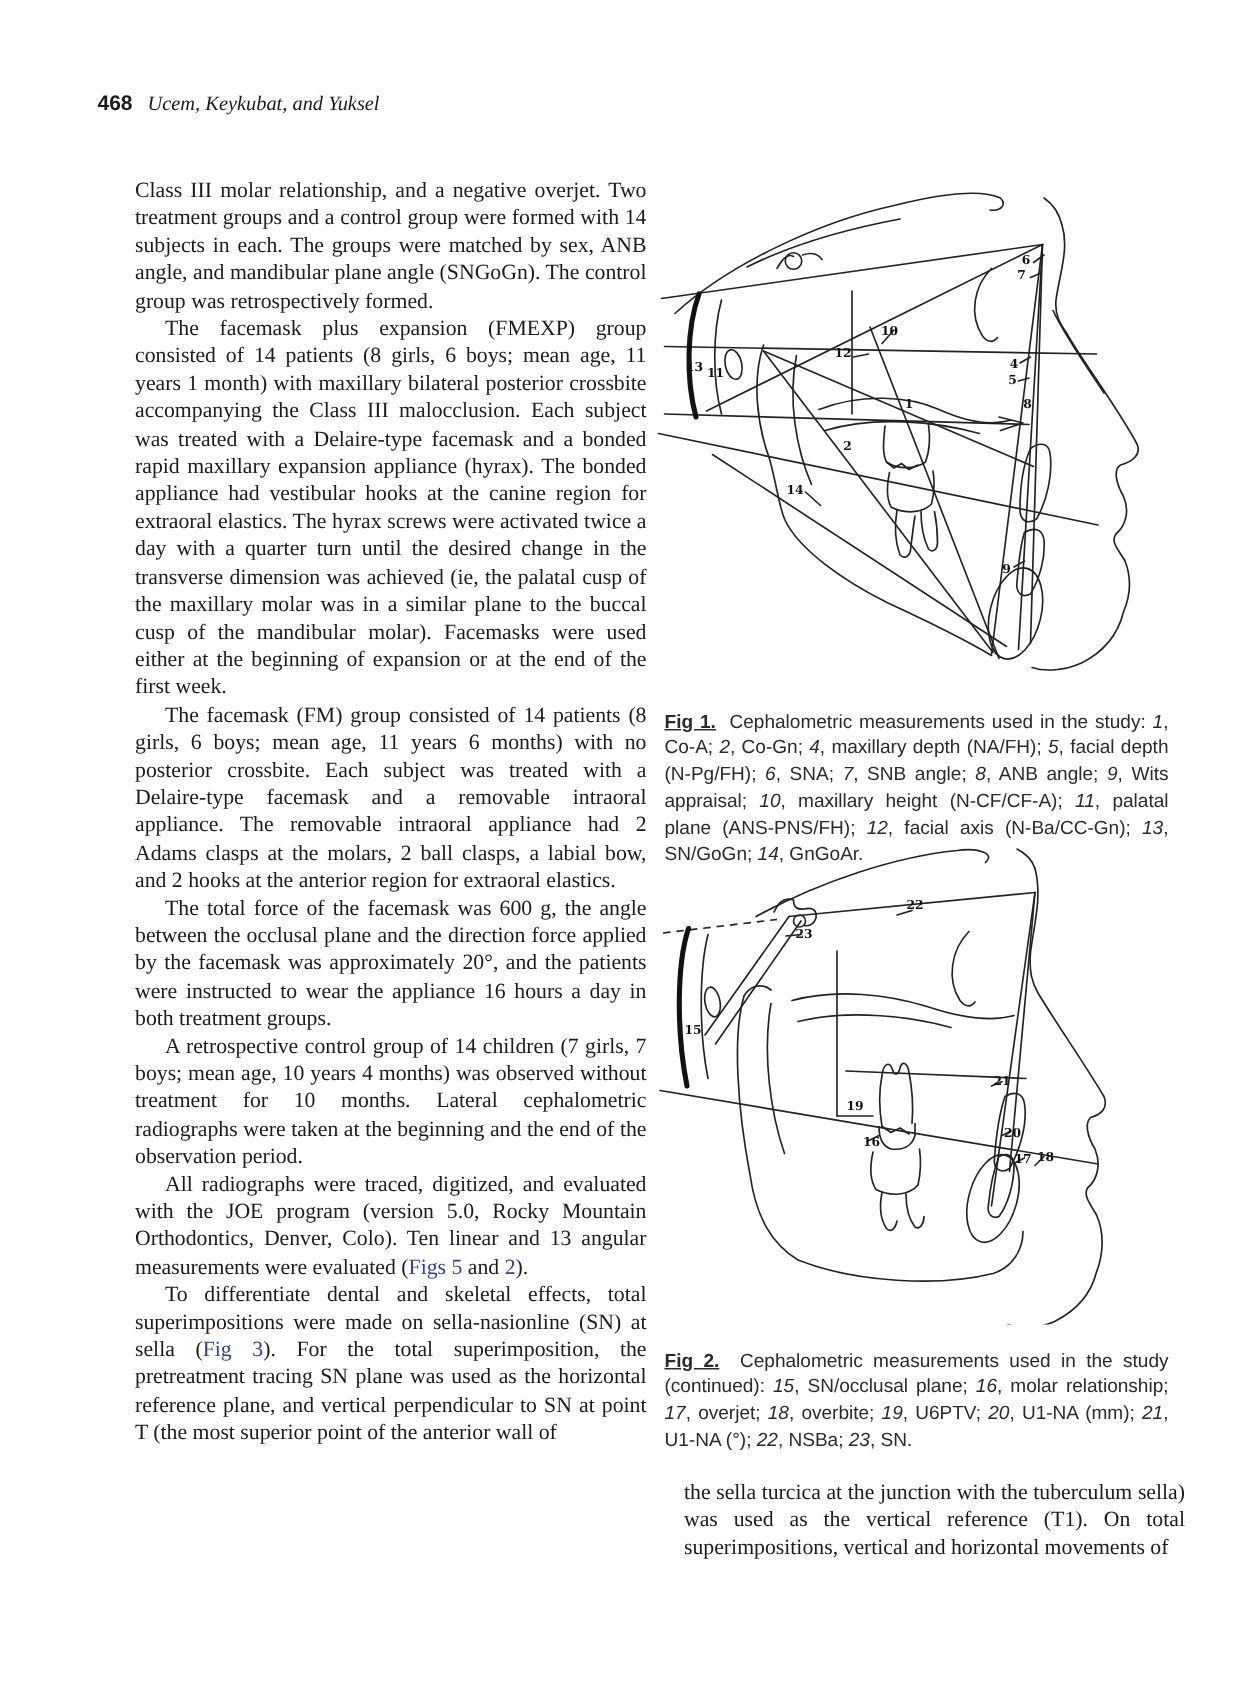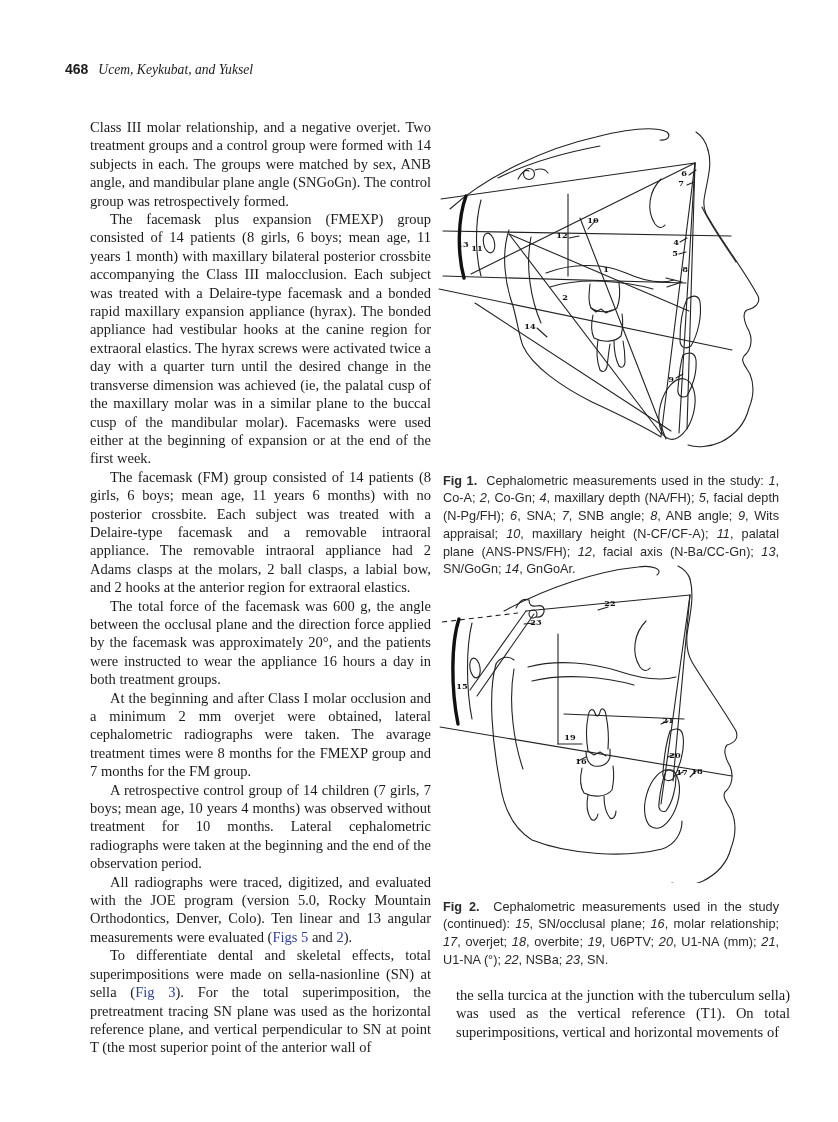"Fig 1." .seg-b { text-decoration: none -> underline }
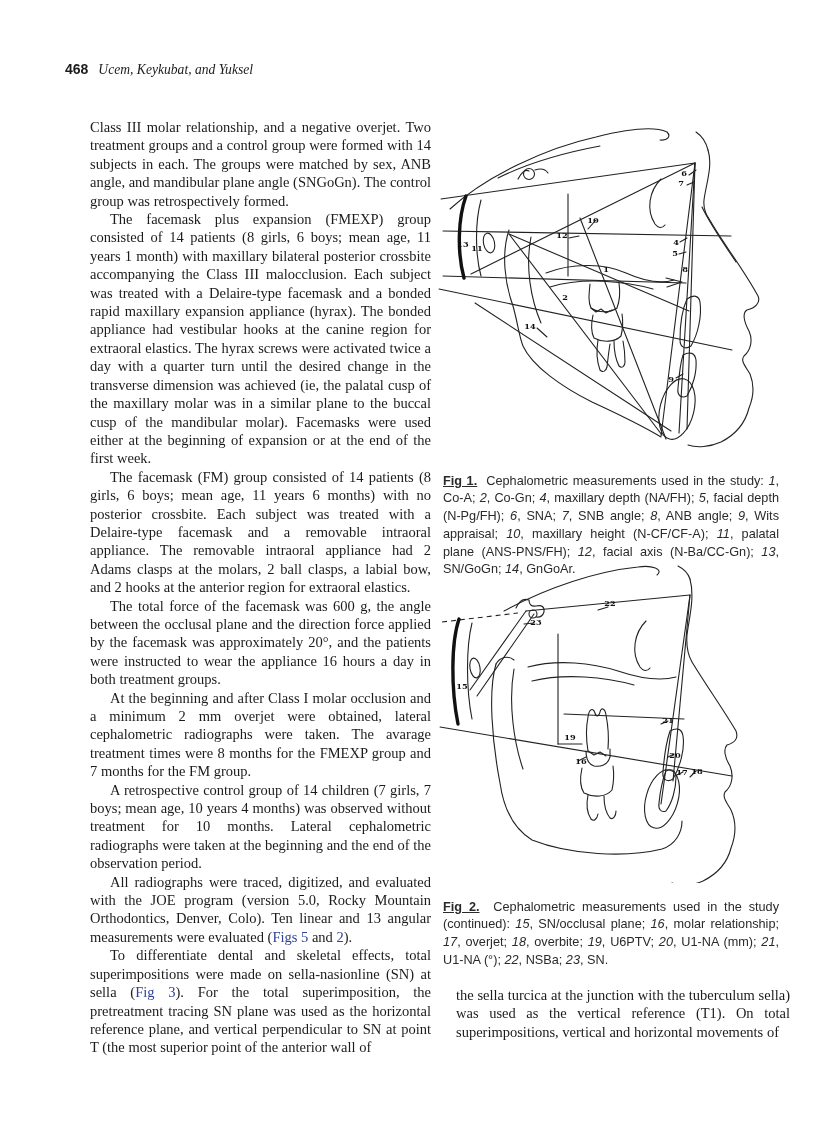"At the beginning and after" p.indent { html: <p><span>At the beginning and after Class I molar occlusion and a minimum 2 mm overjet were obtained, lateral cephalometric radiographs were taken. The avarage treatment times were 8 months for the FMEXP group and 7 months for the FM group.</span></p> -> none }
